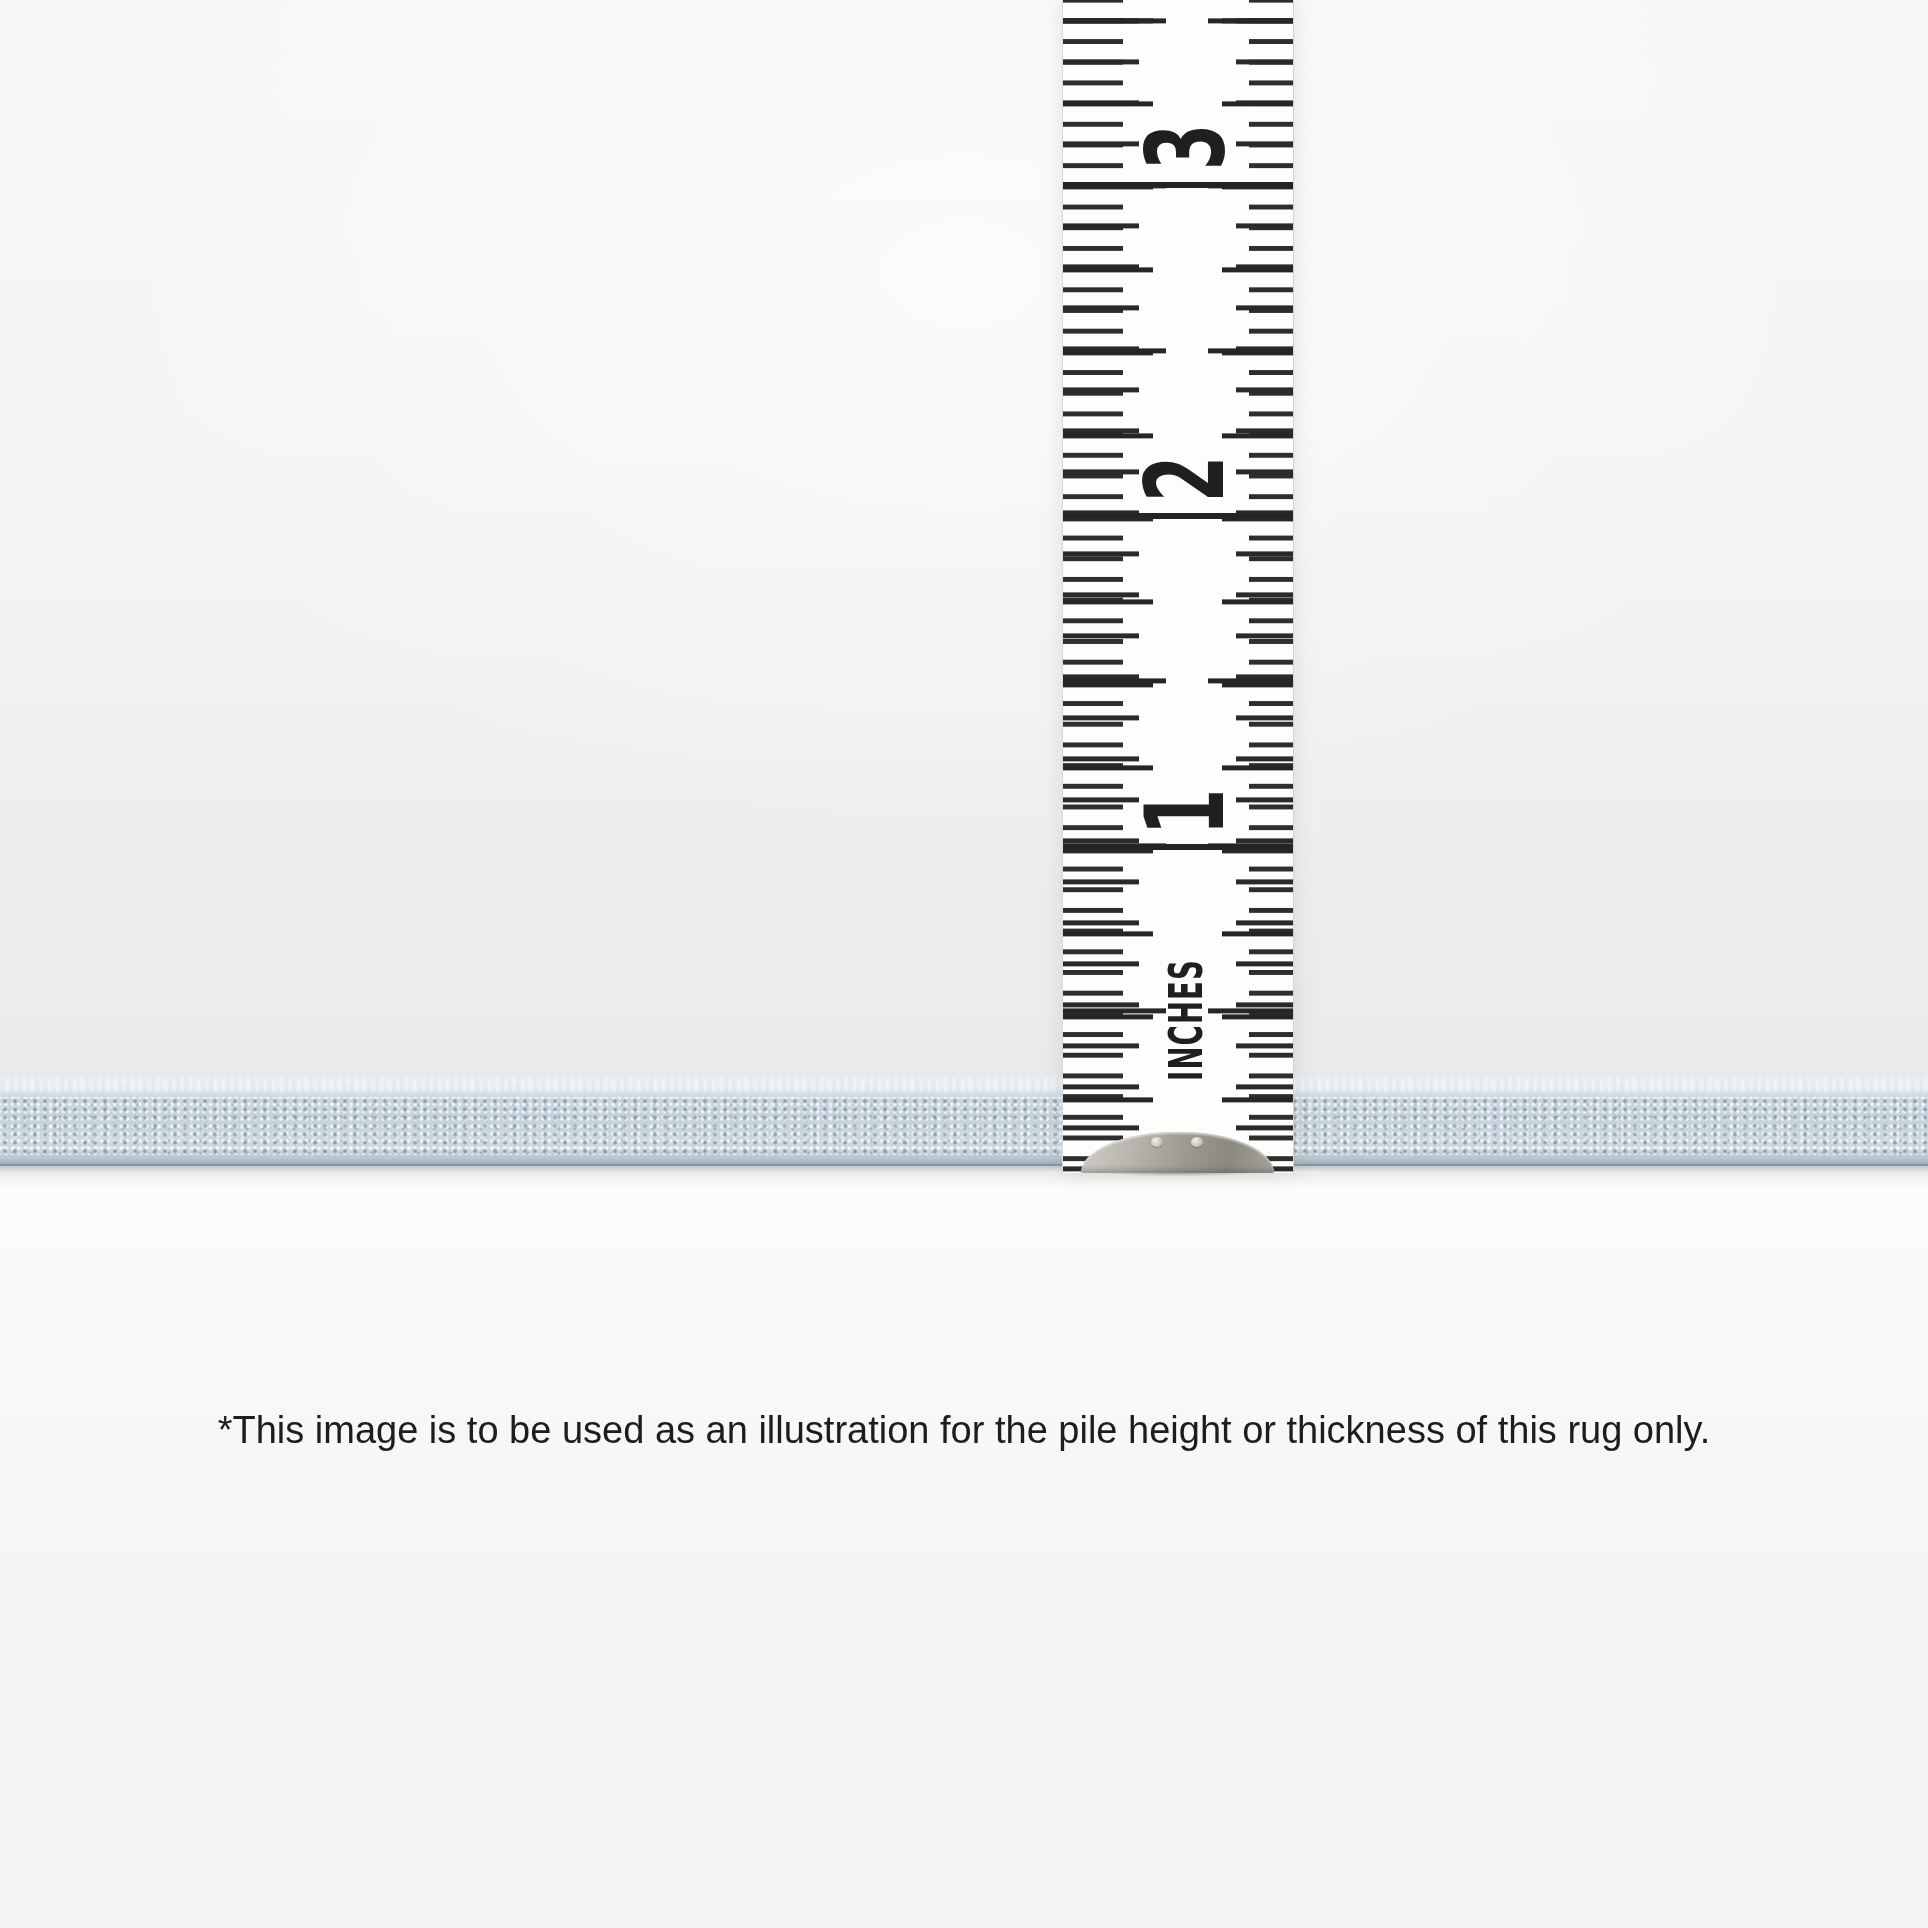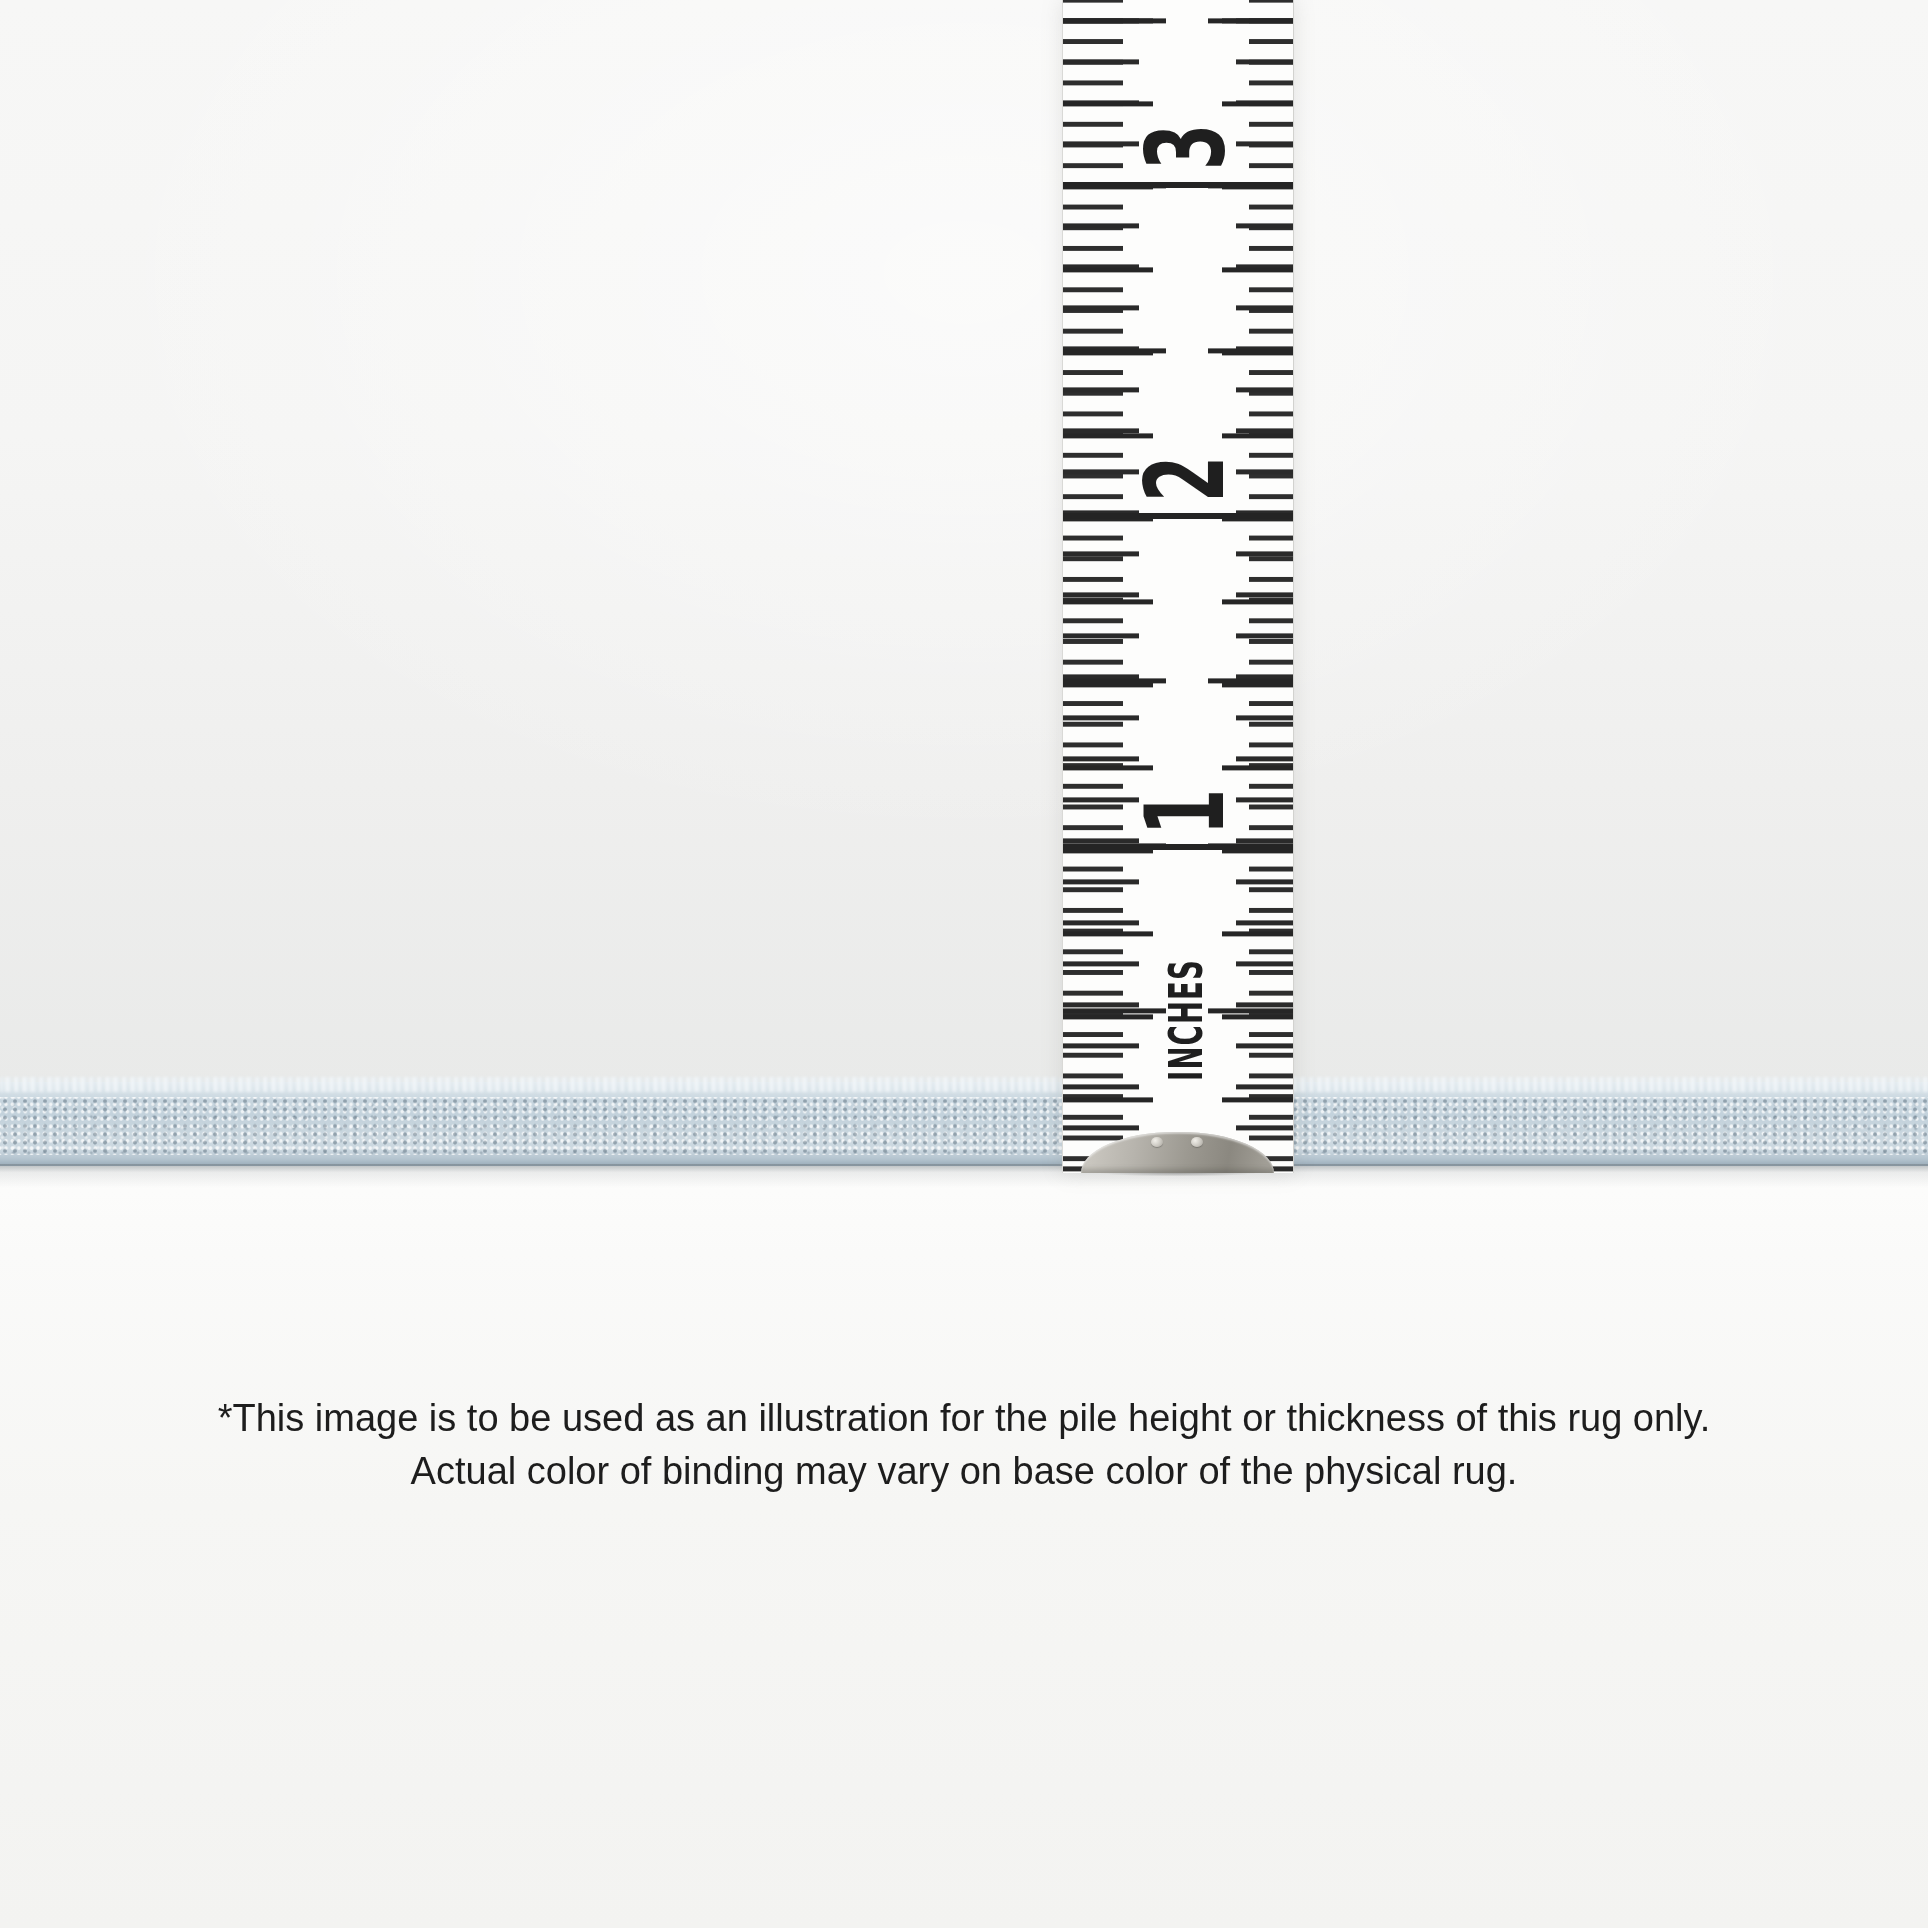"*This image is to be" .caption p { margin: 4px -> 16px }
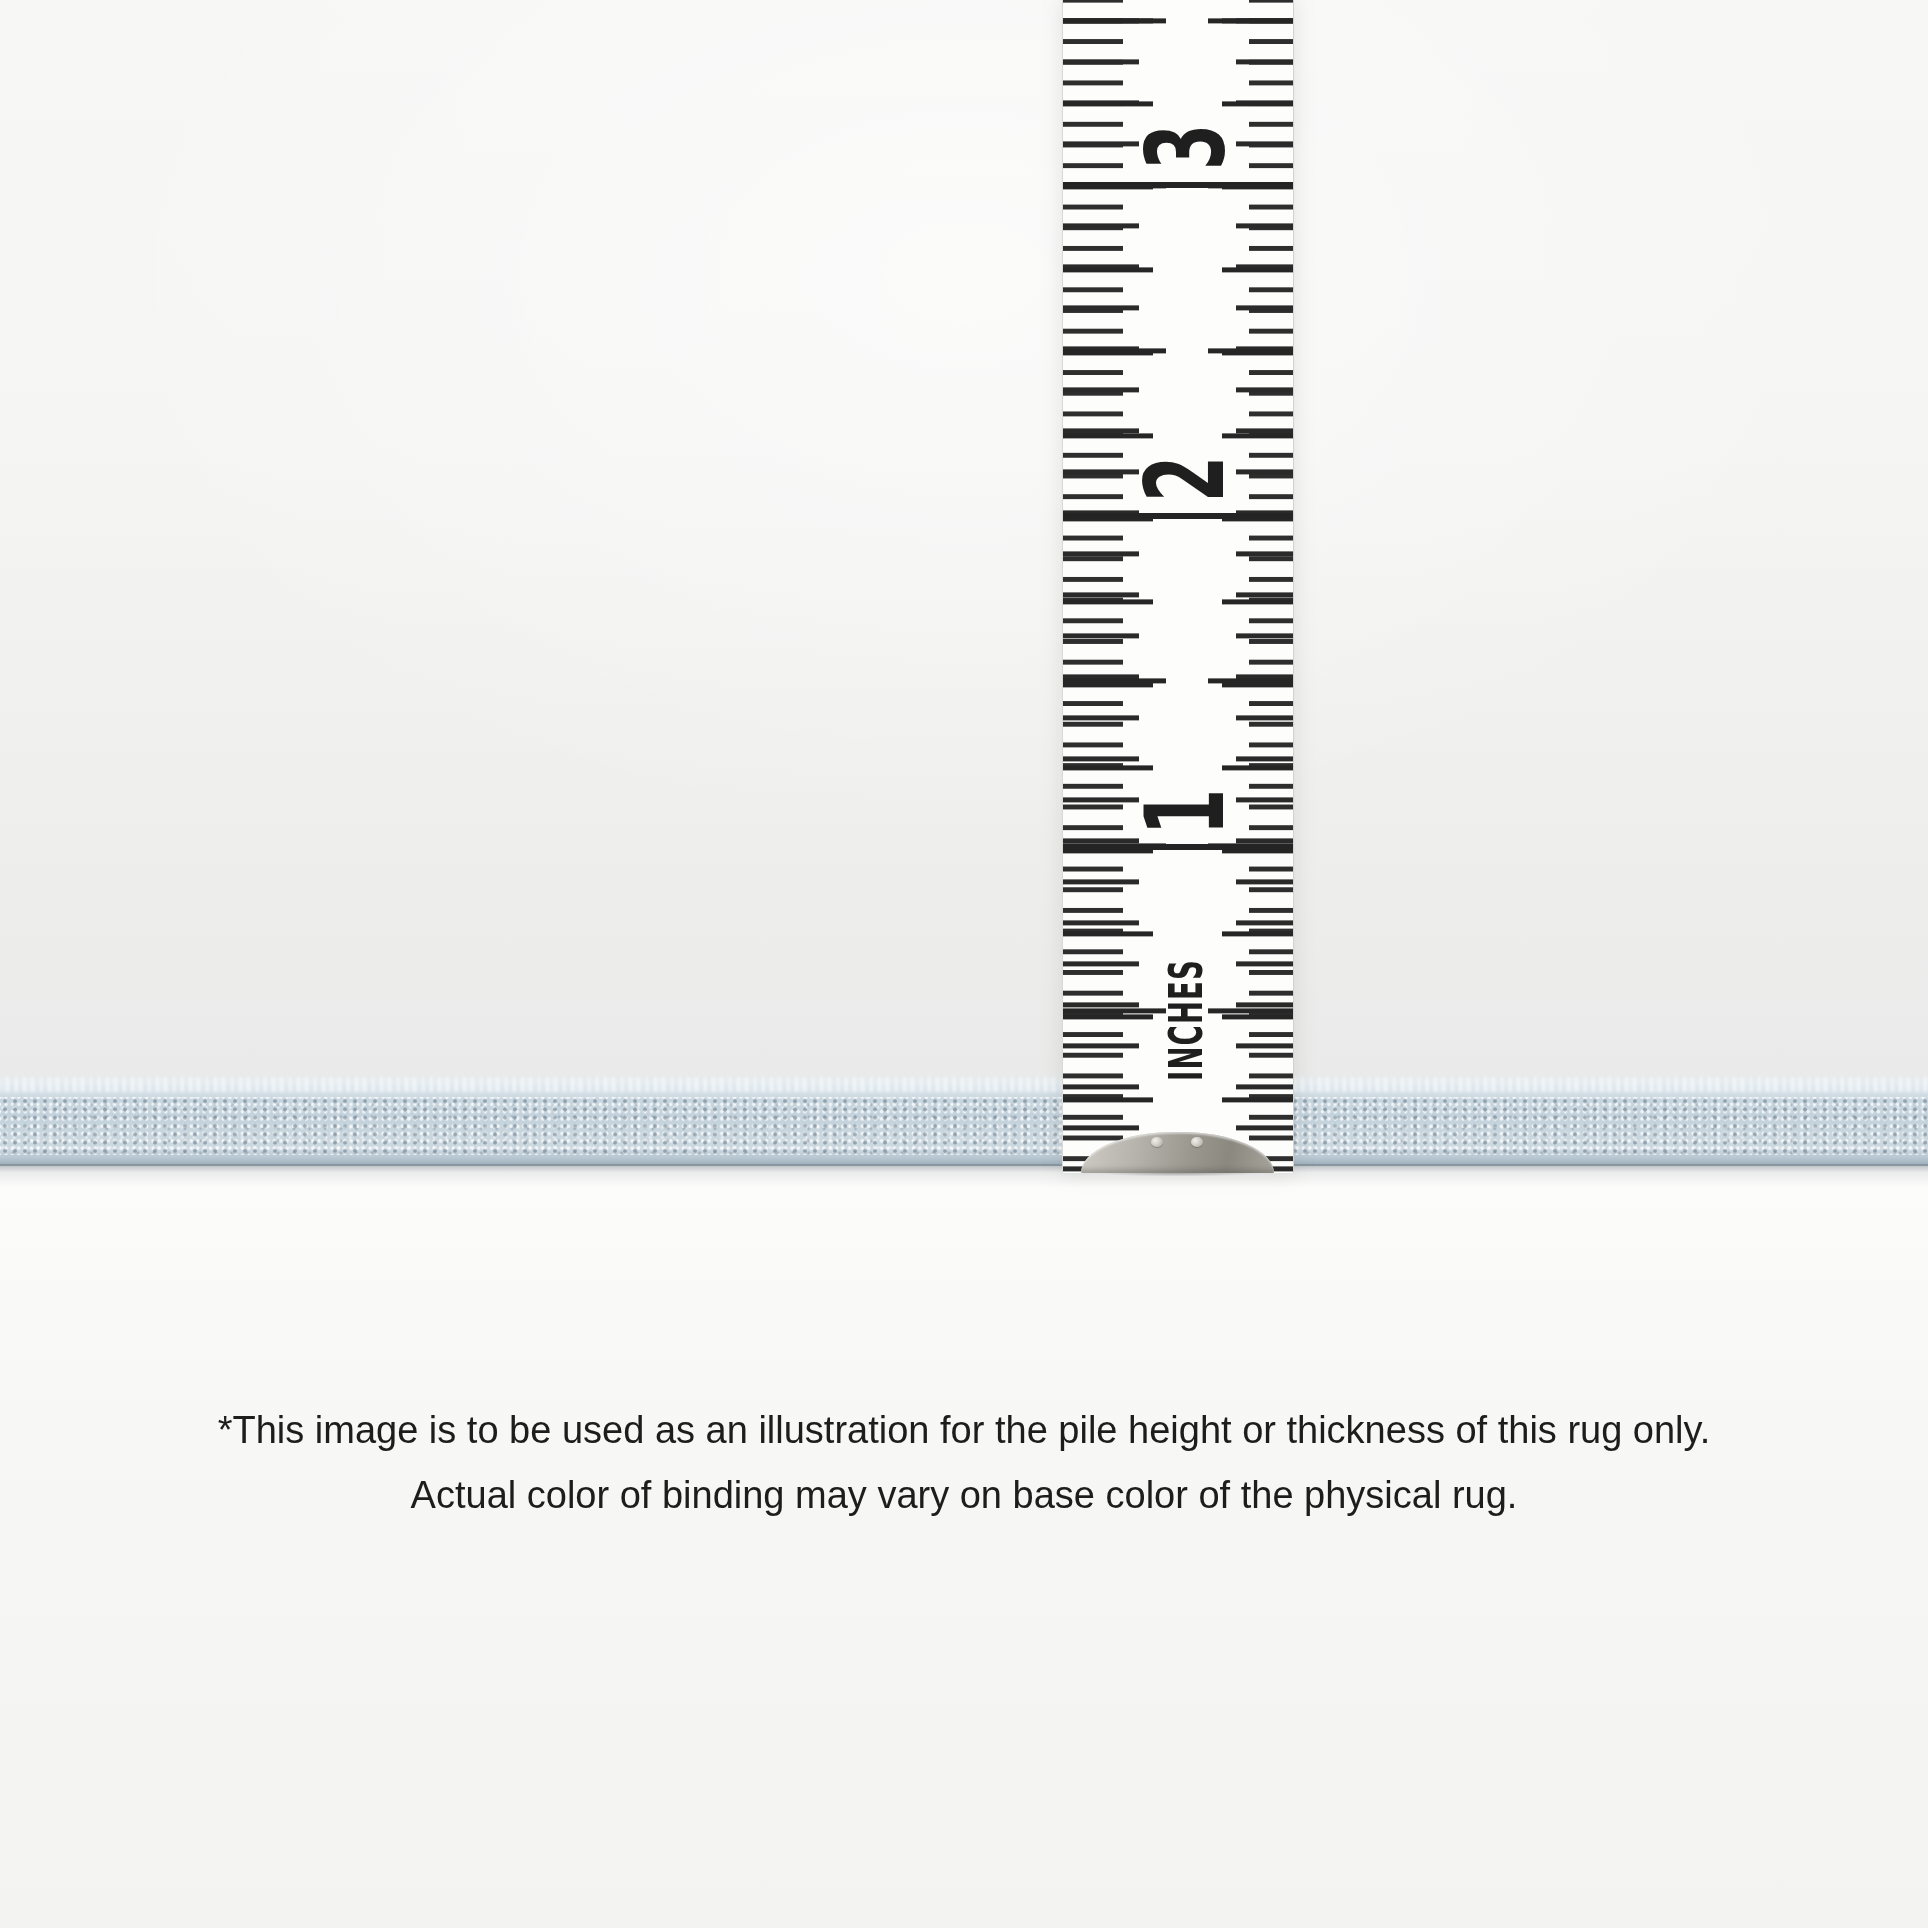"Actual color of binding may" p { html: <p>Actual color of binding may vary on base color of the physical rug.</p> -> none }
